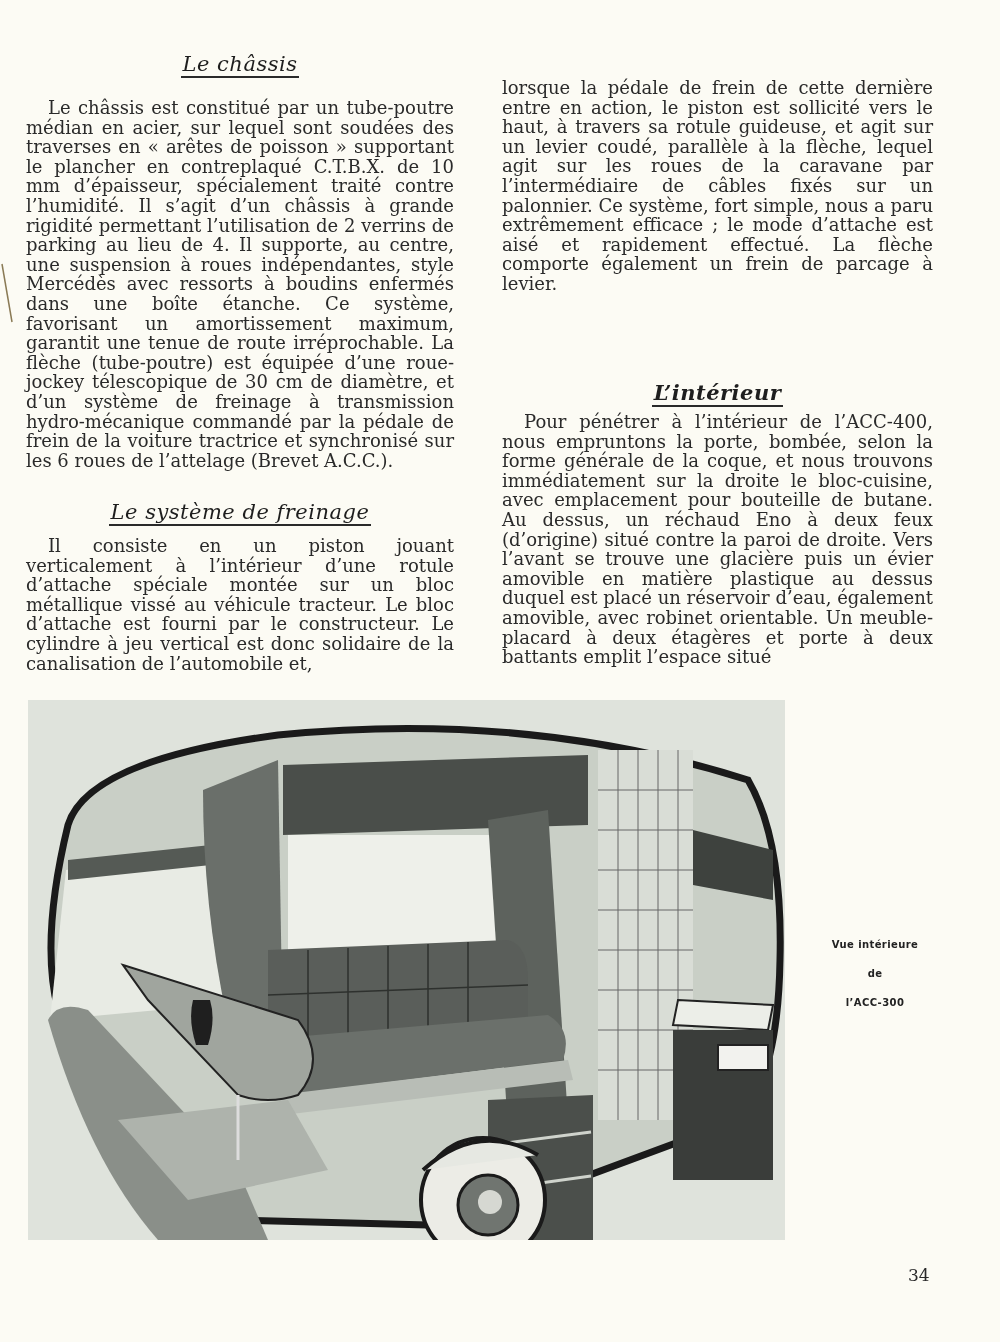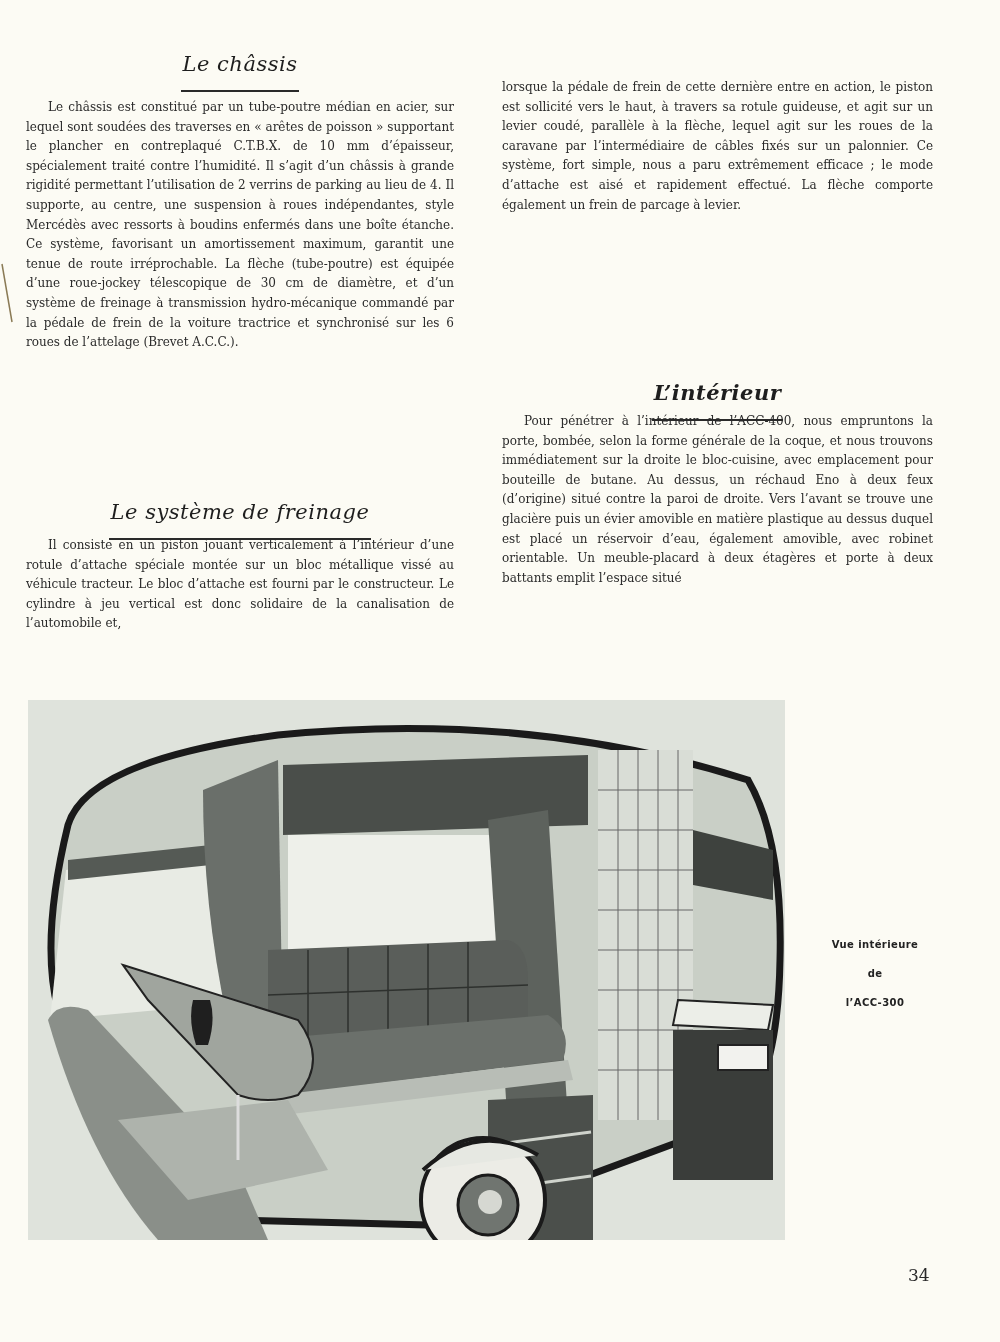"Le châssis" .heading span { padding: 0 2px 14px -> 0 2px 0 }
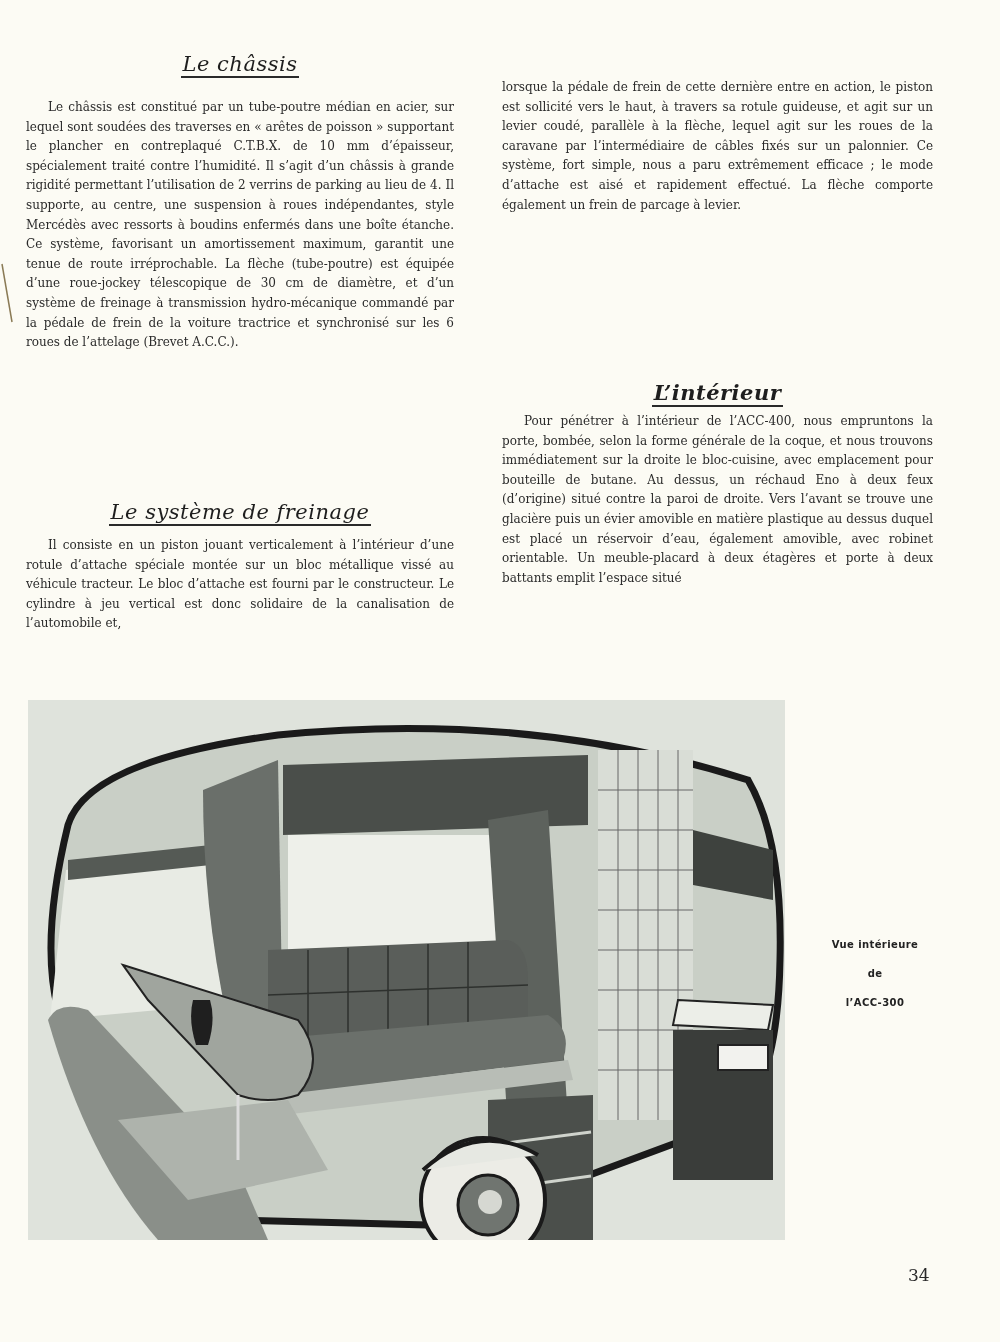"lorsque la pédale de frein" .col { font-size: 12px -> 18px }
